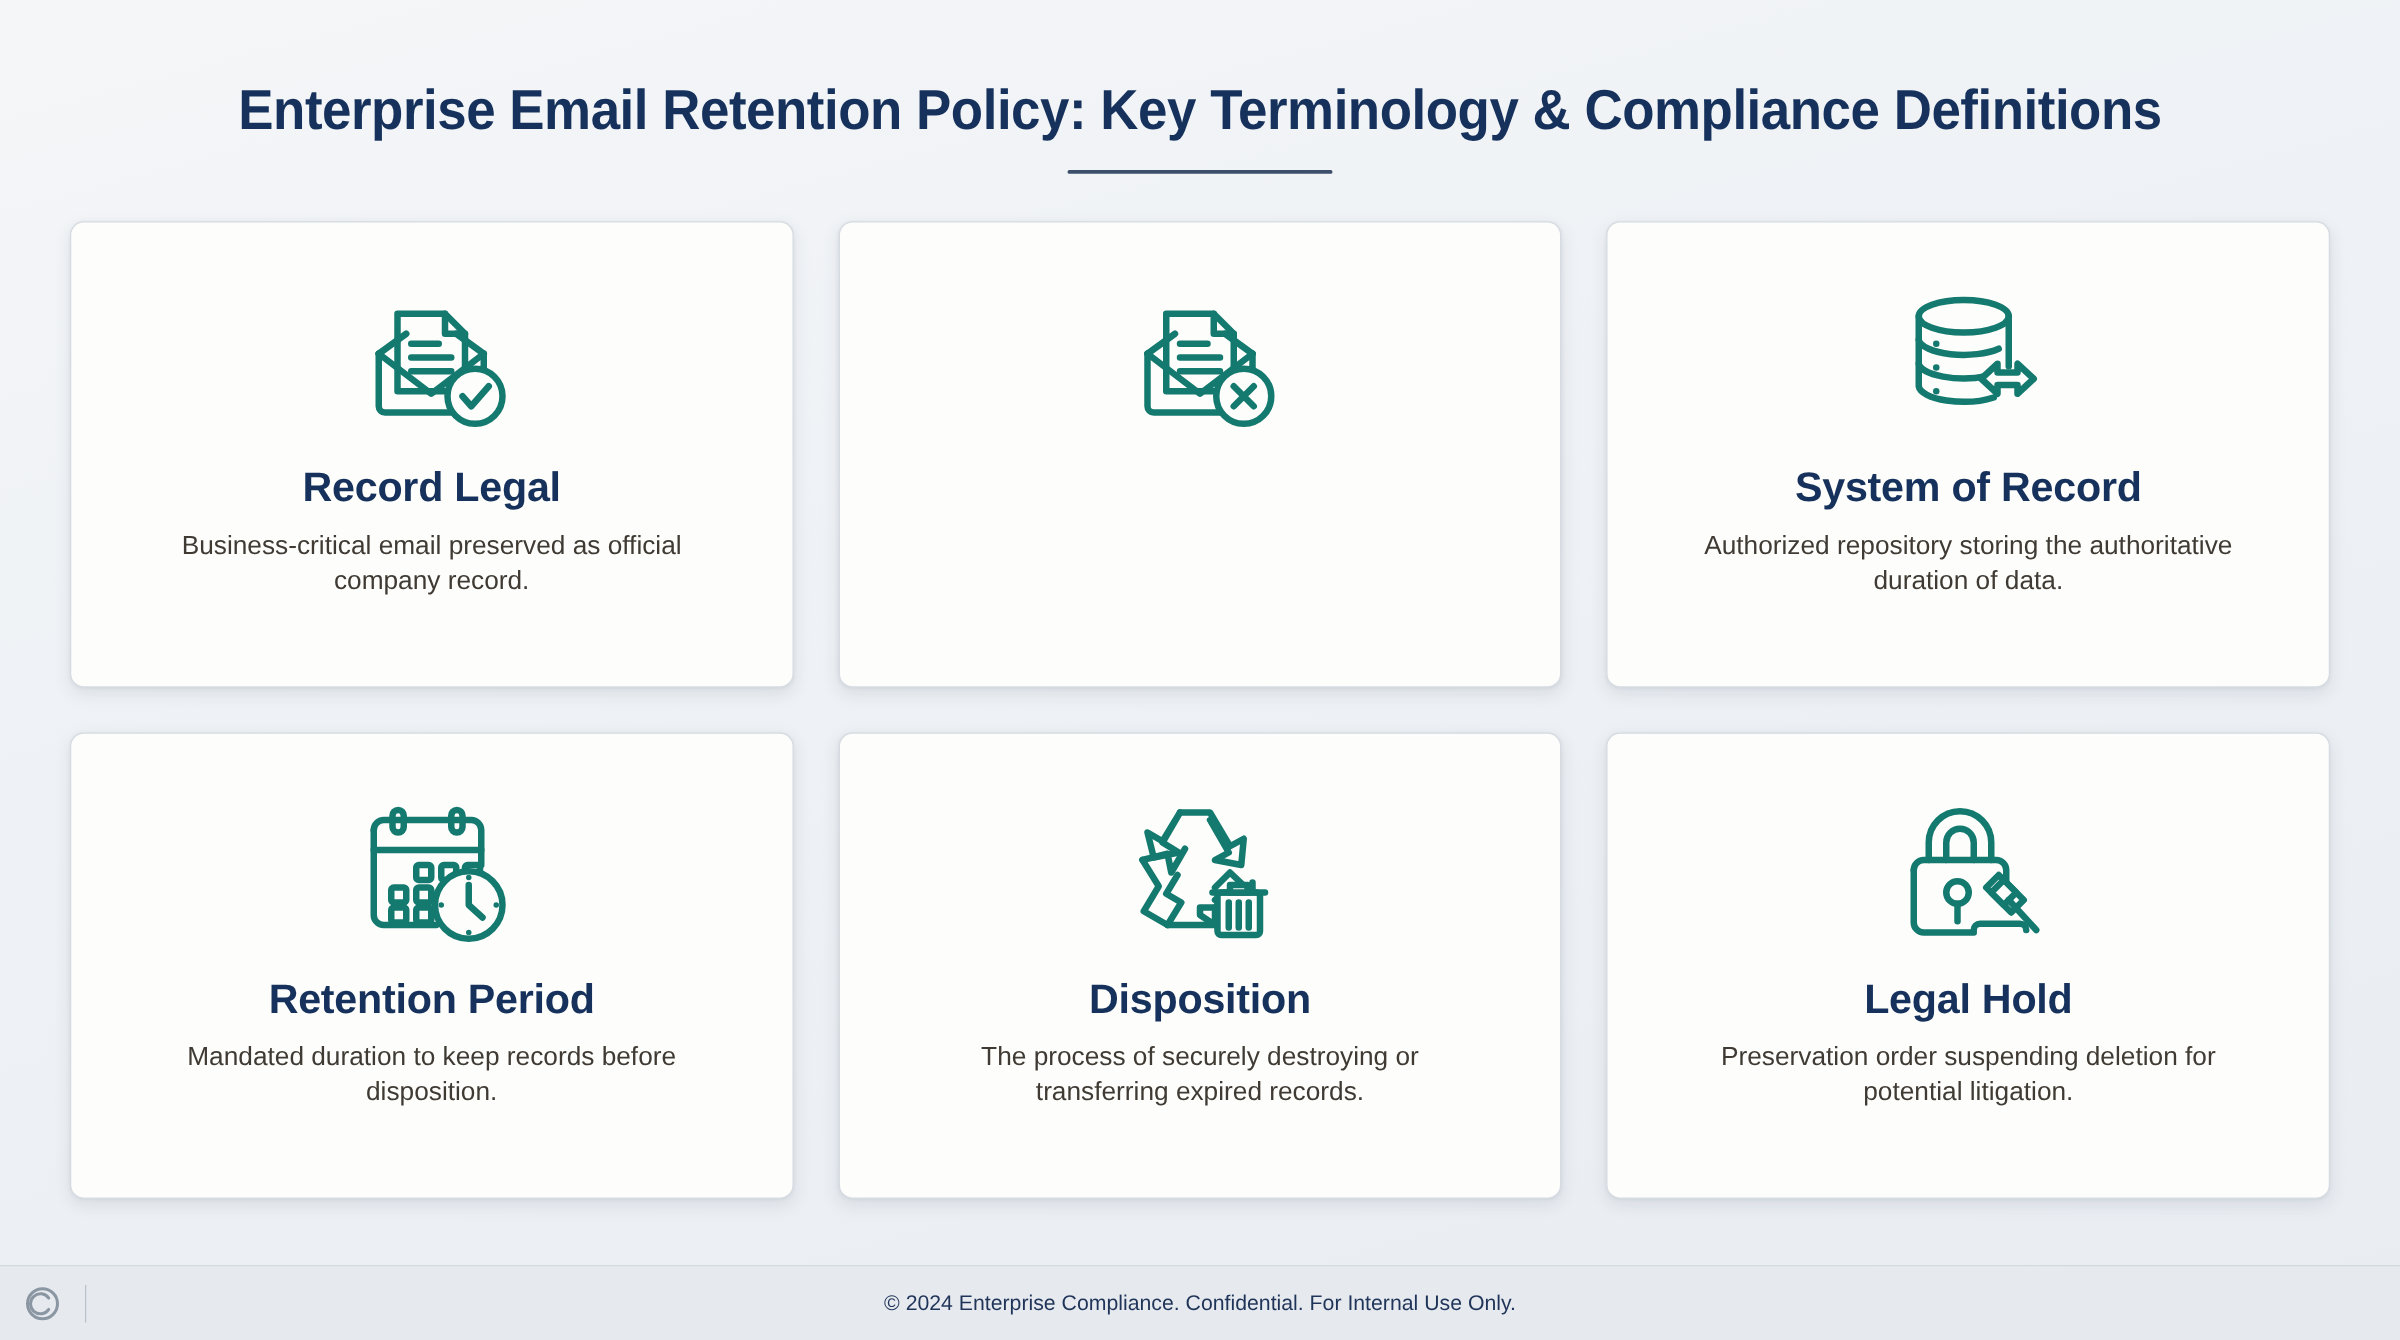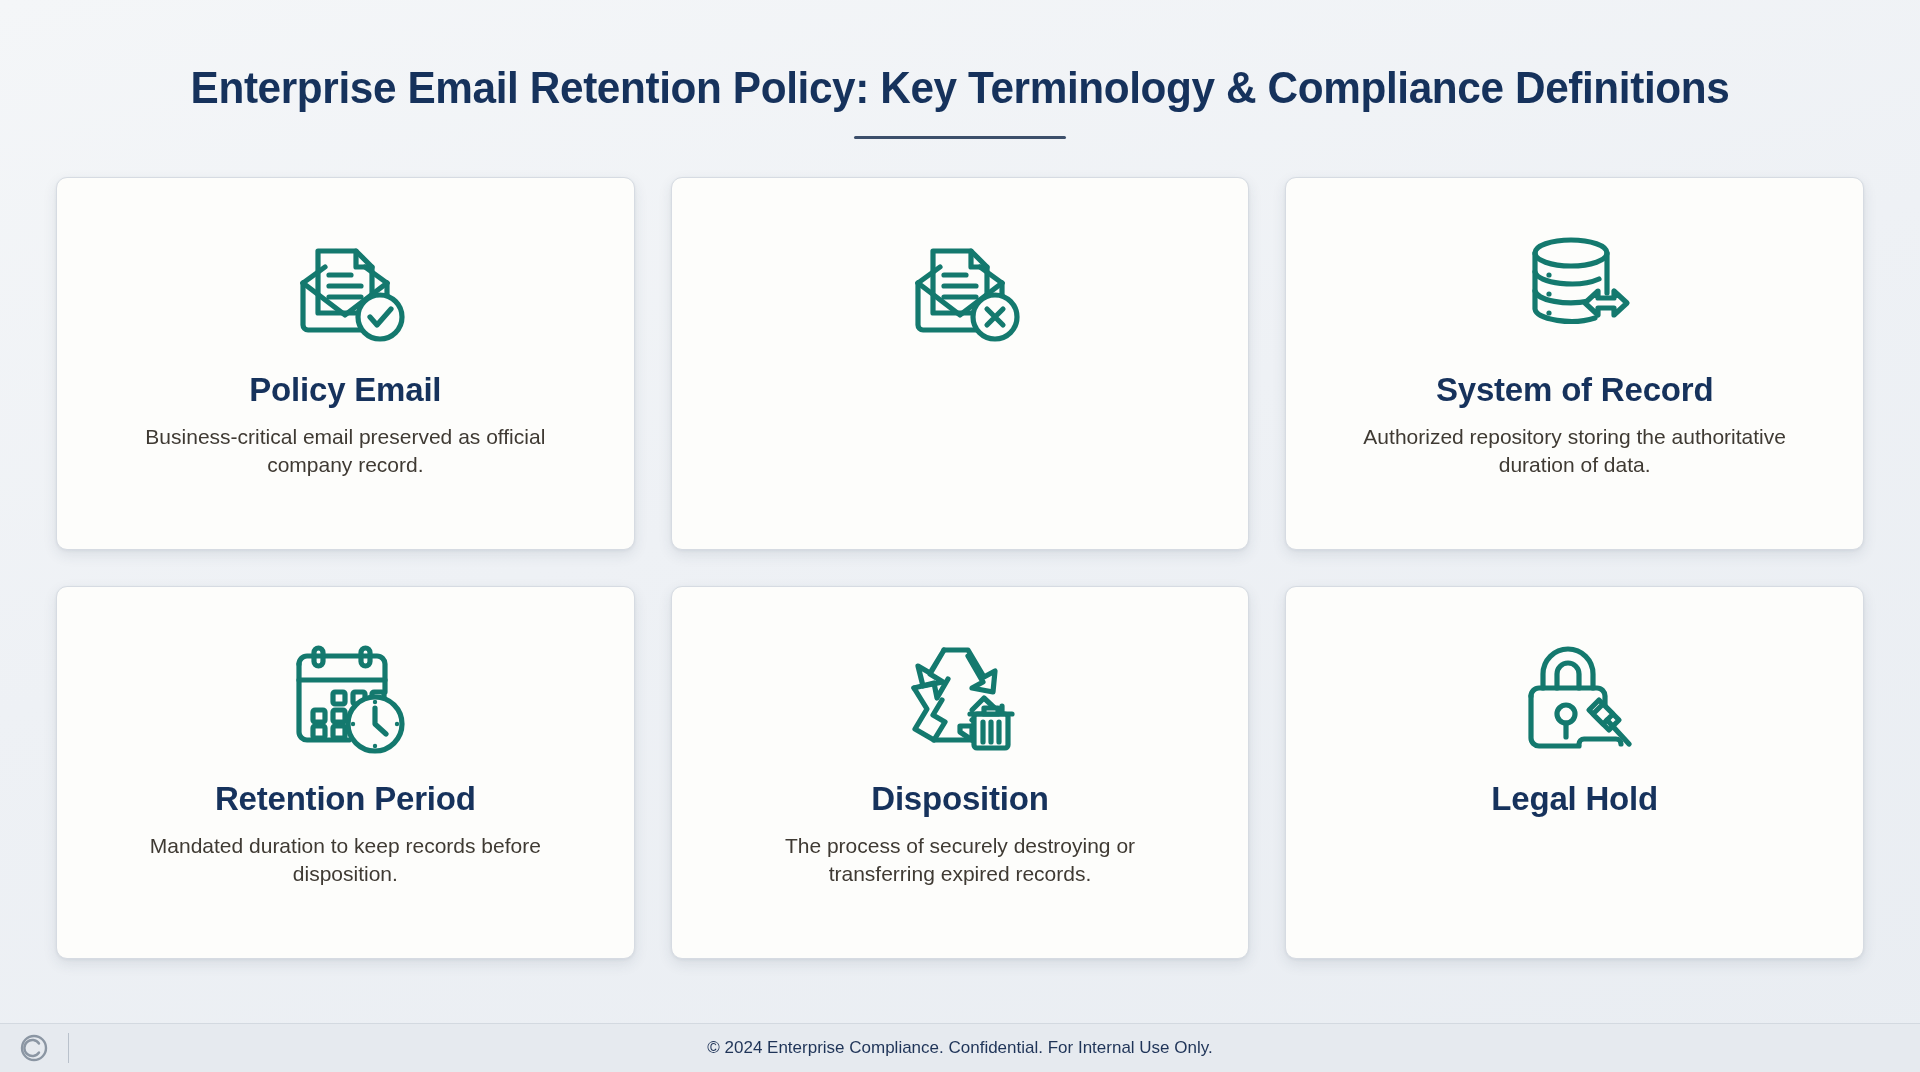"Policy Email" div.card-title { text: Policy Email -> Record Legal }
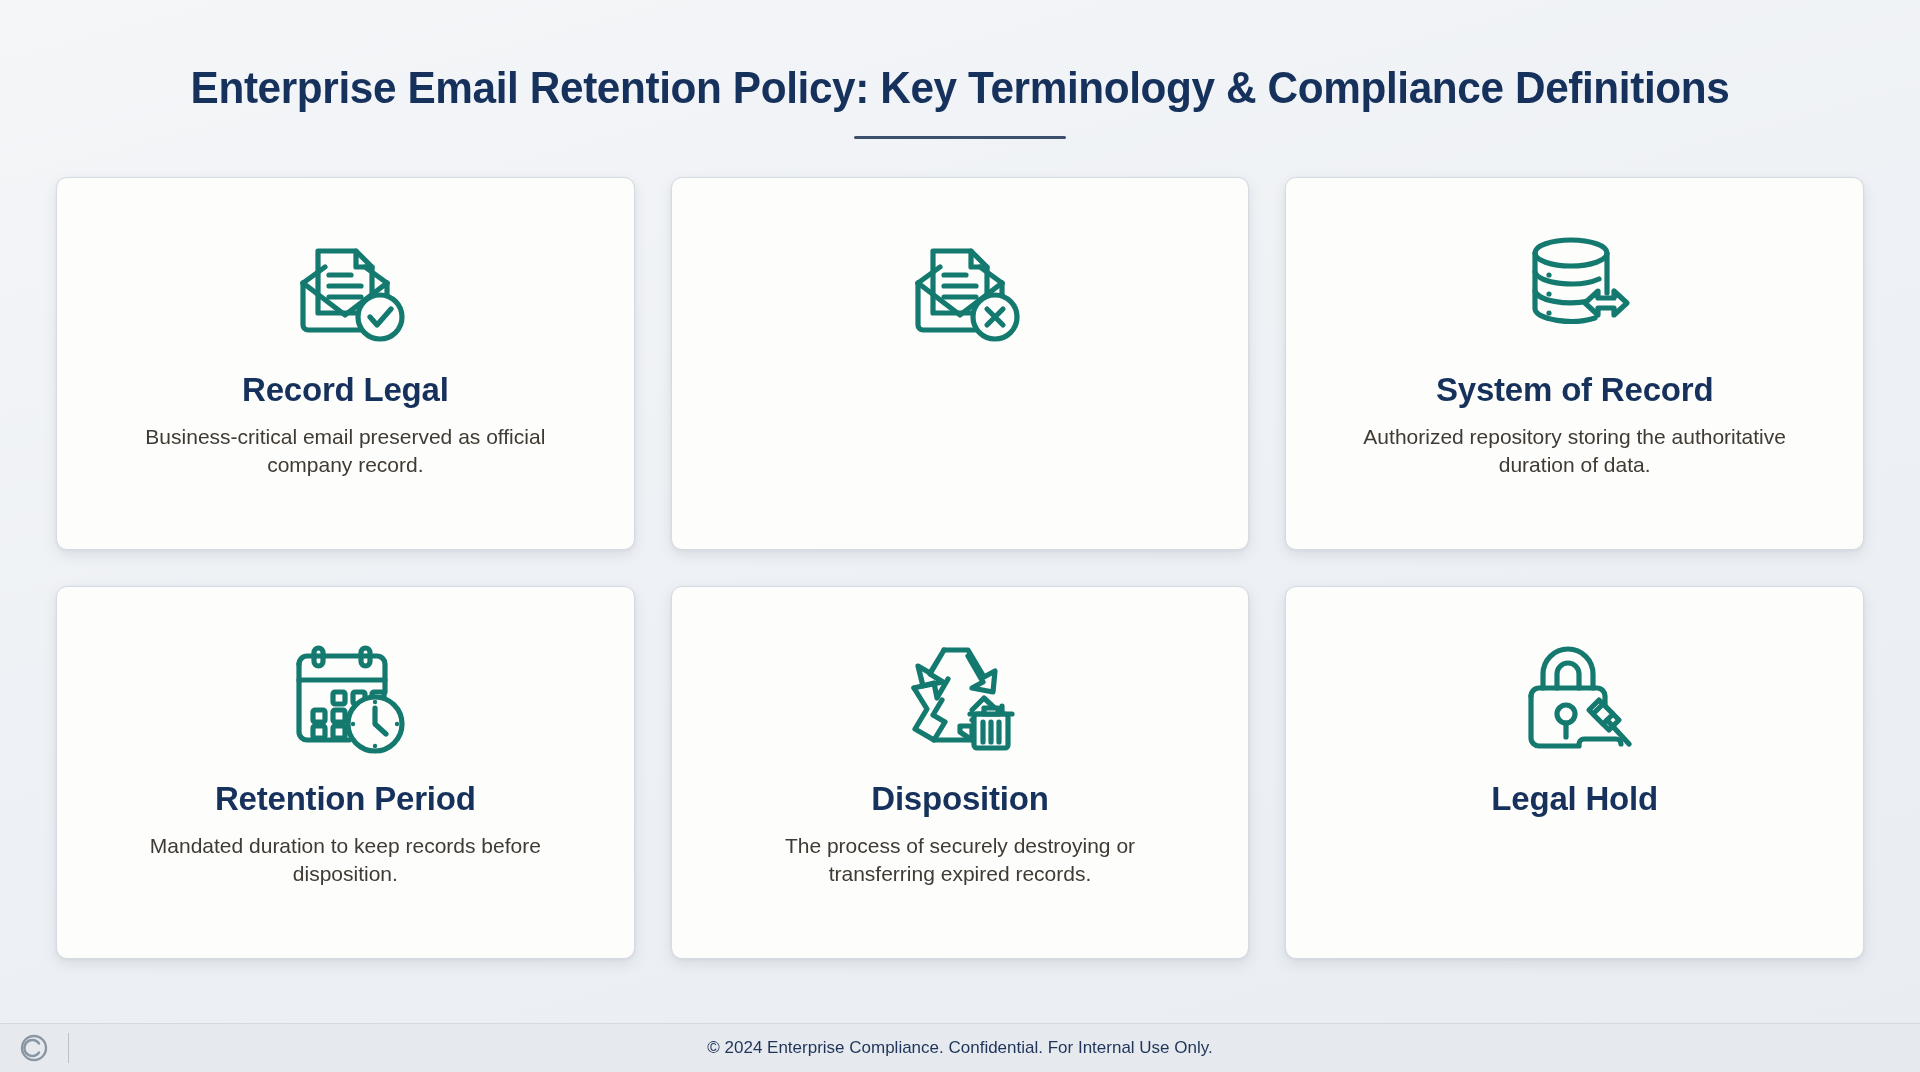"Preservation order suspending deletion" div.card-desc { html: none -> <div>Preservation order suspending deletion for potential litigation.</div> }
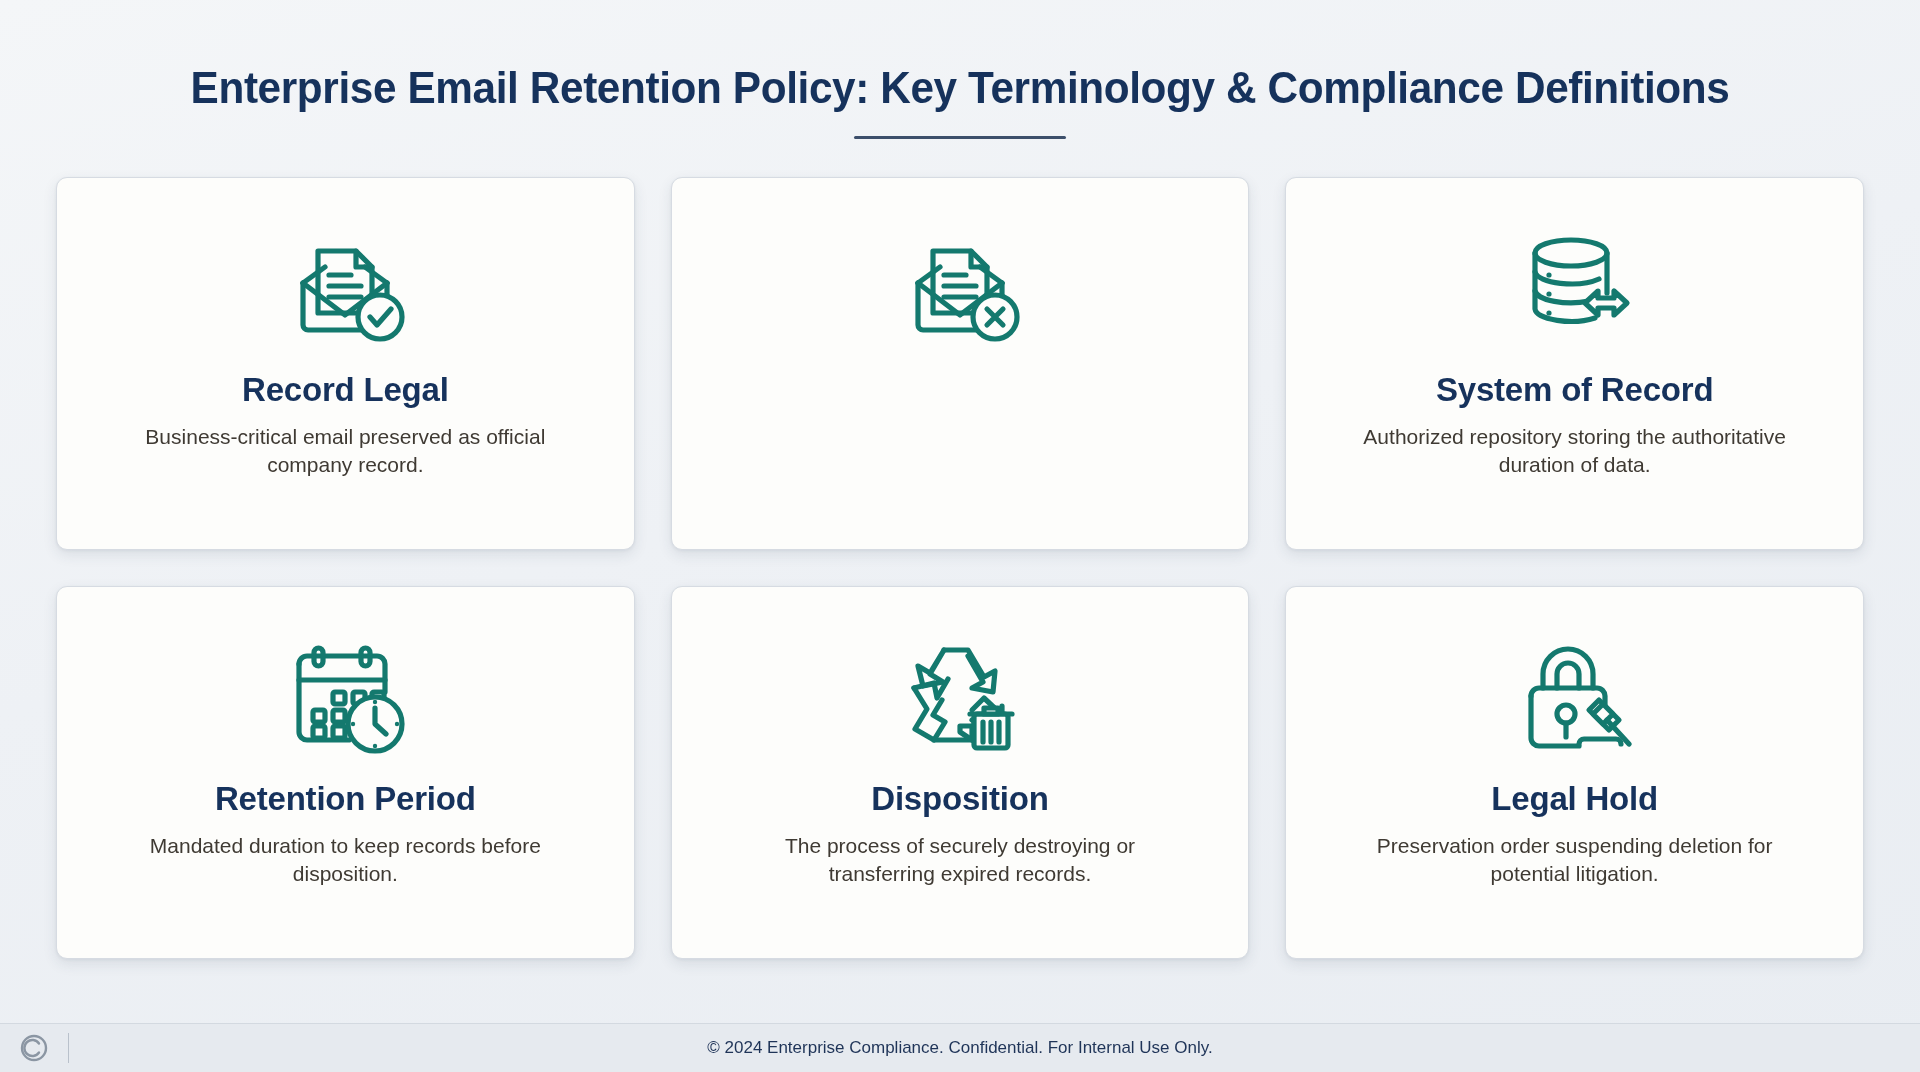"© 2024 Enterprise Compliance." .footer { height: 49px -> 60px }
